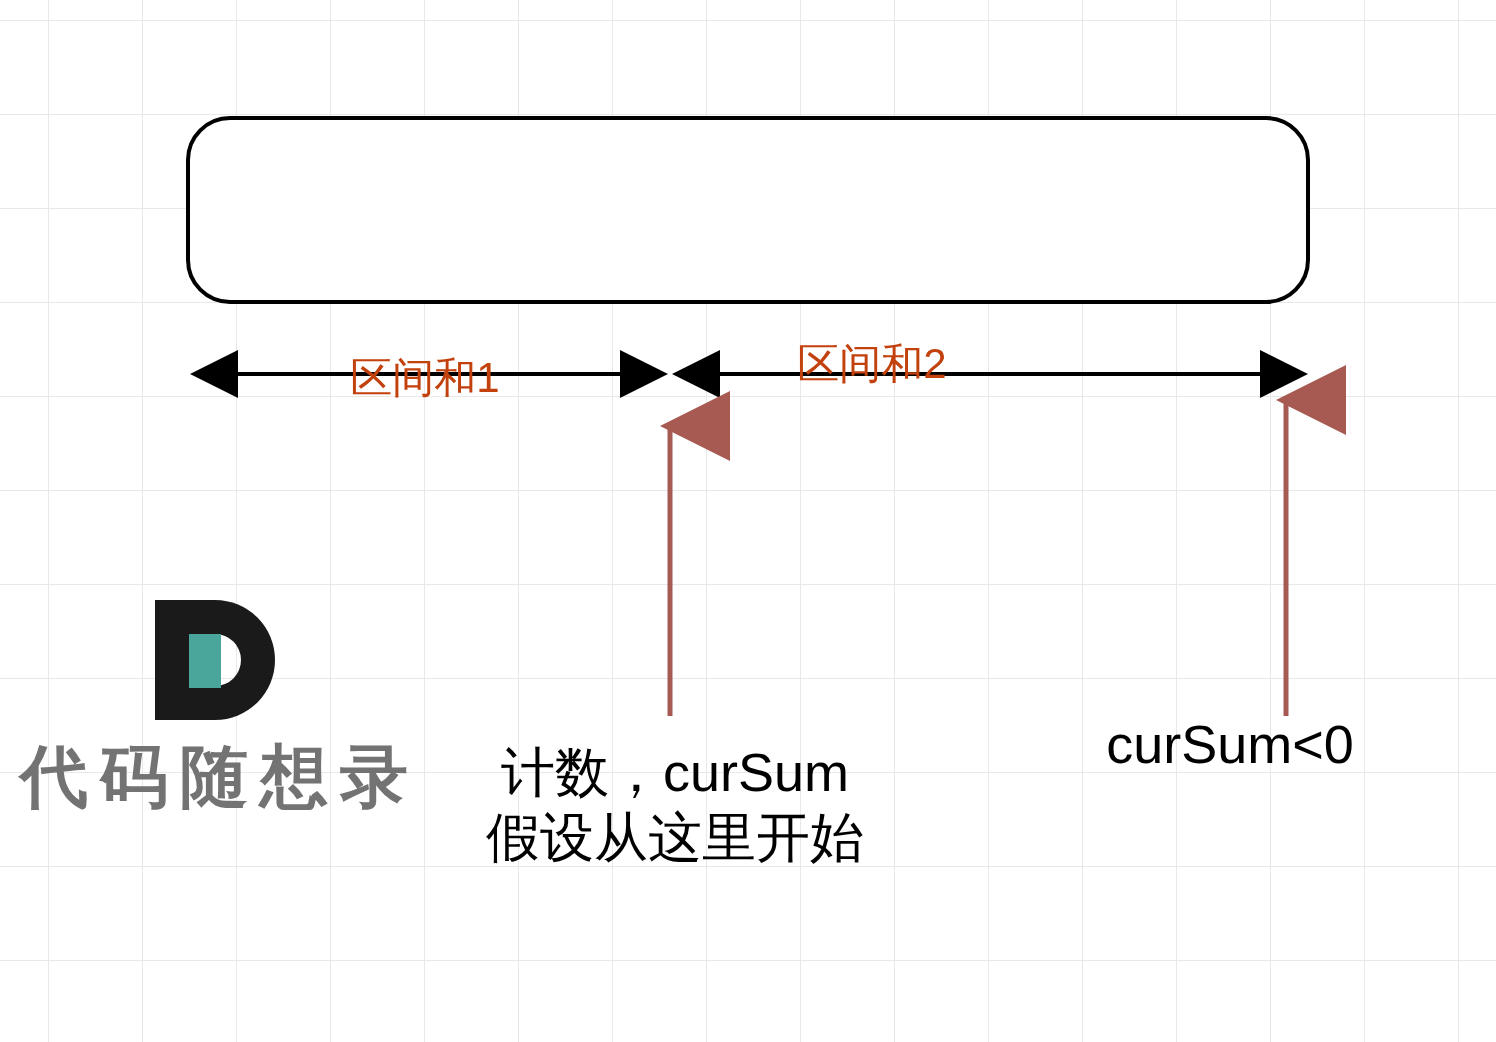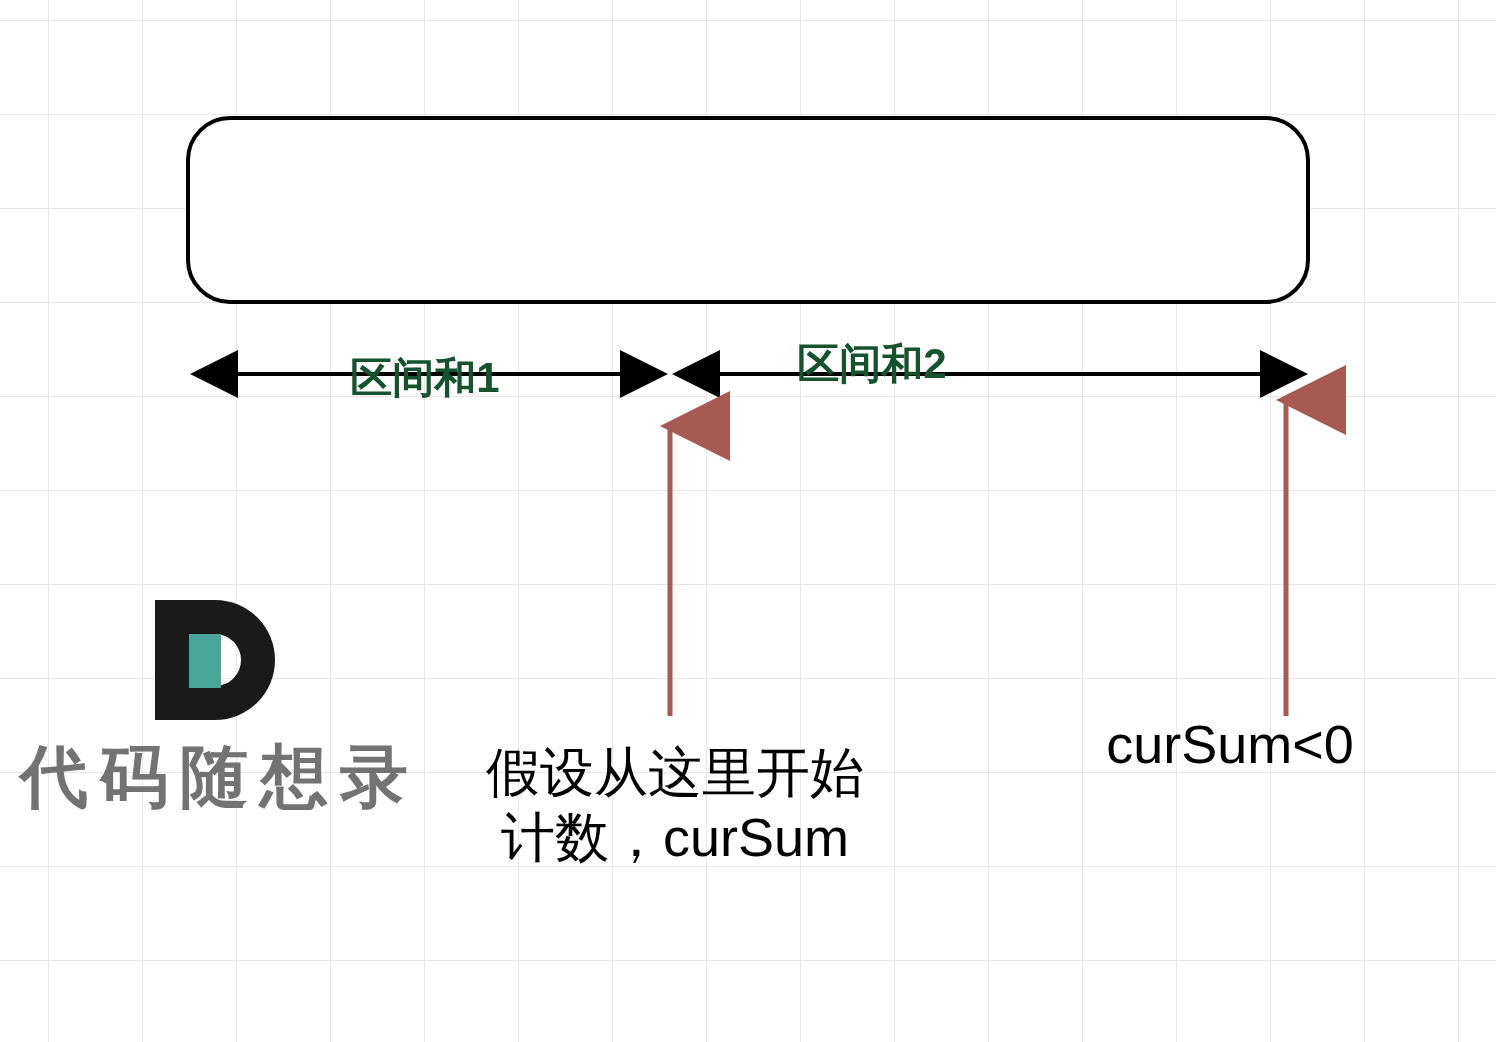"区间和1" .interval-label { color: #14532d -> #c2410c; font-weight: 700 -> 400 }
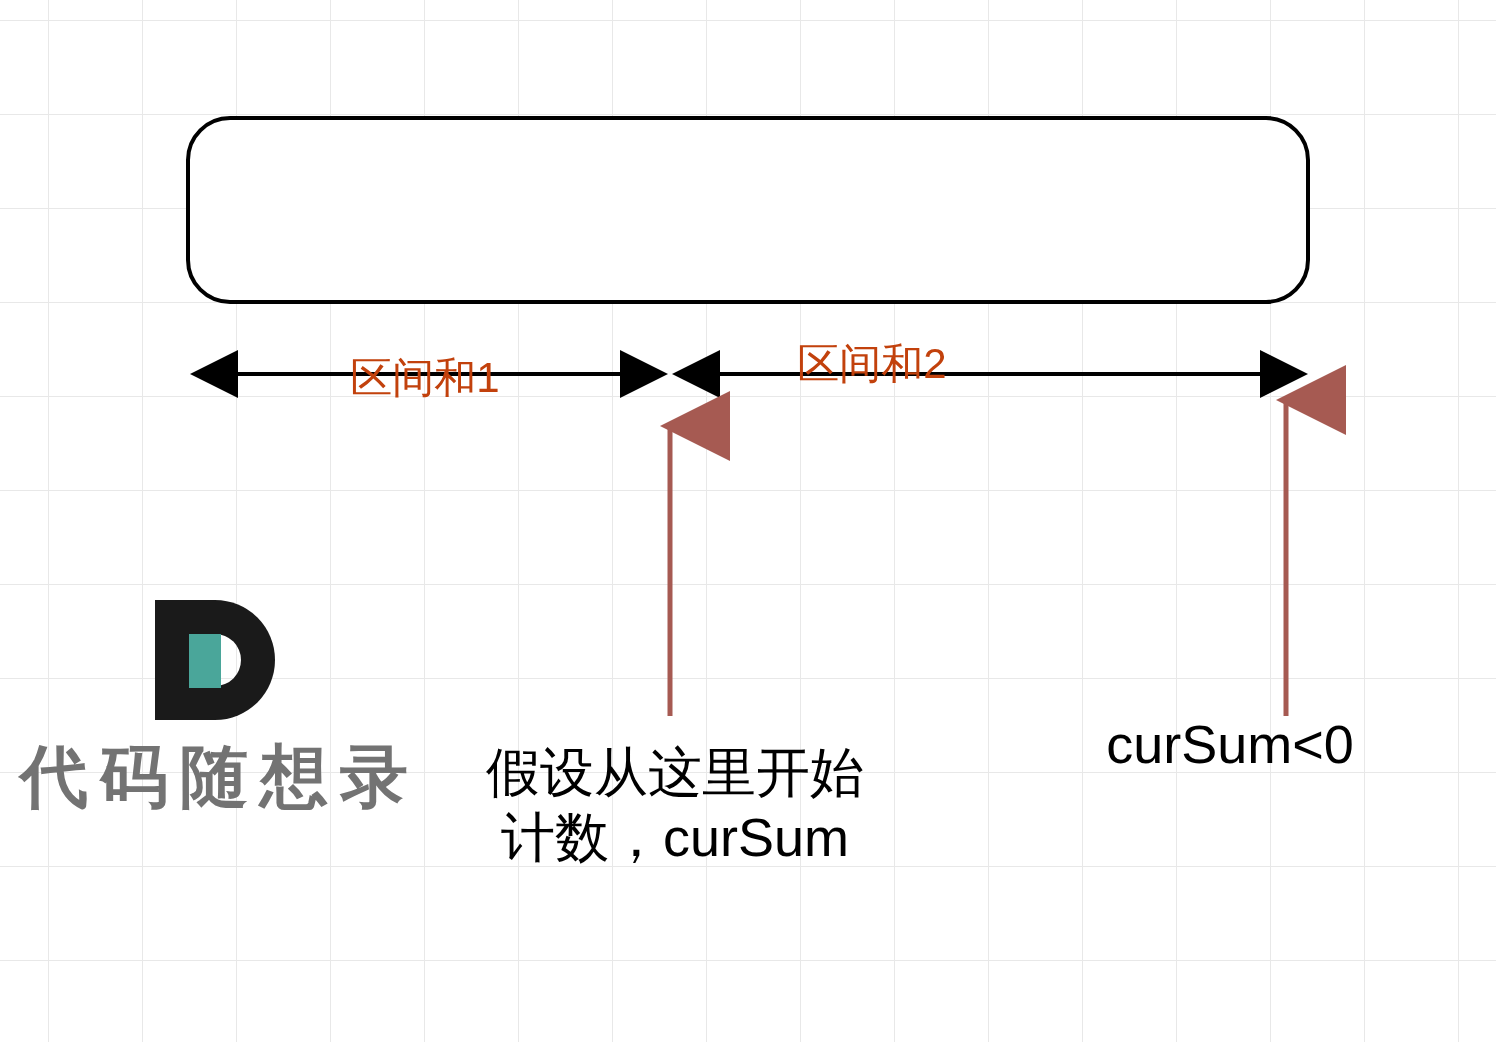"假设从这里开始" div { order: before "计数，curSum" -> after "计数，curSum" }
